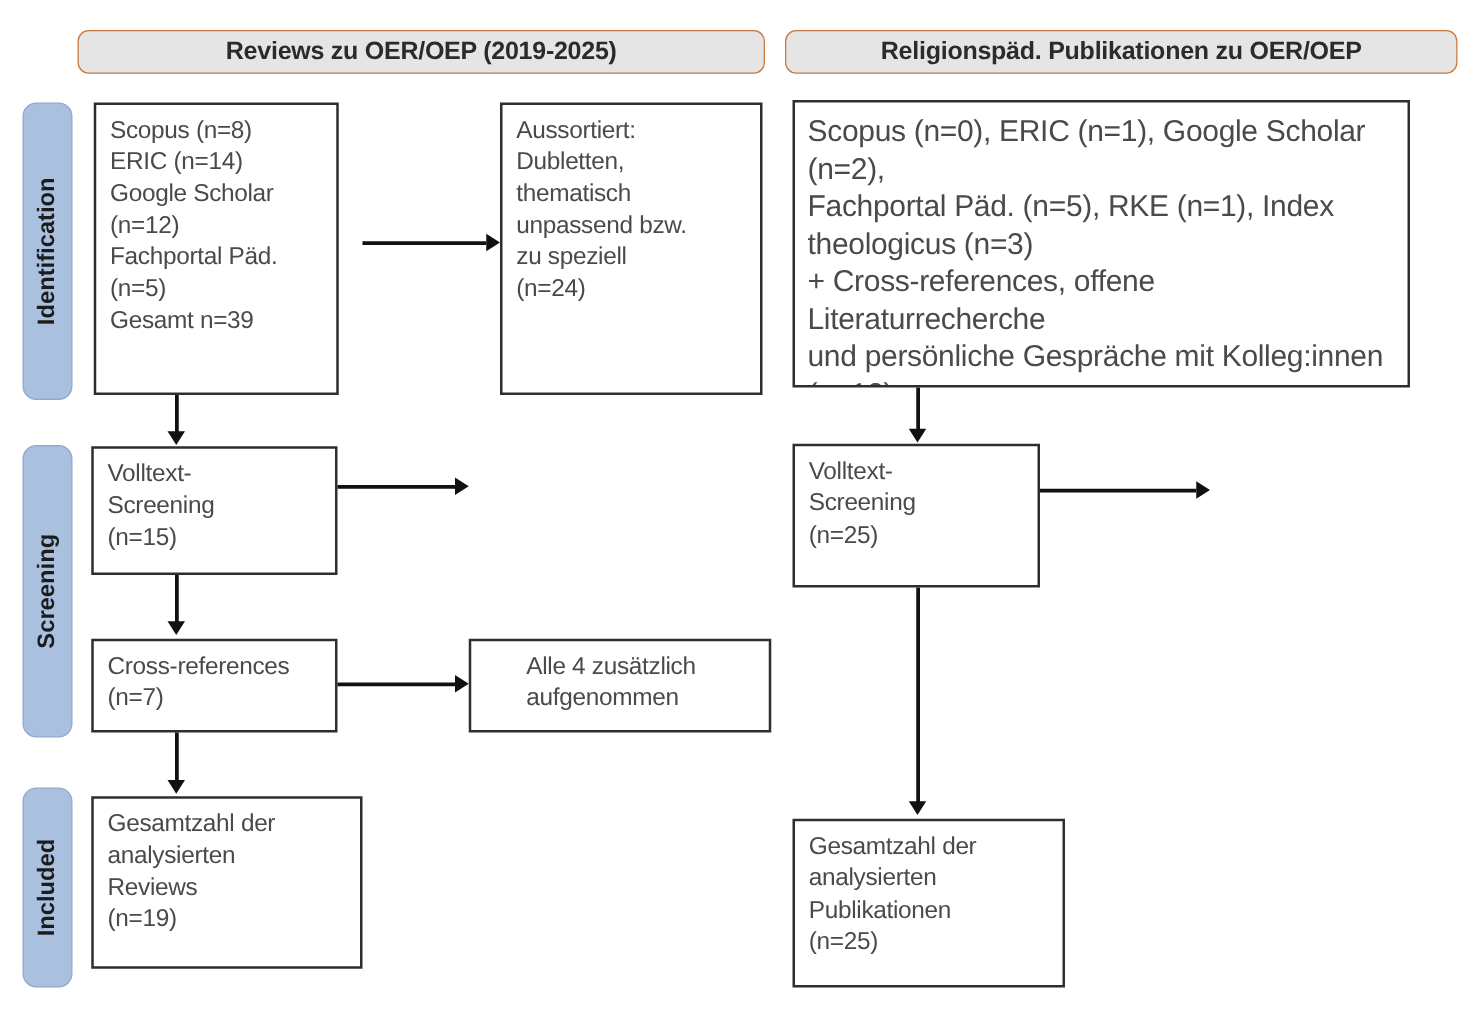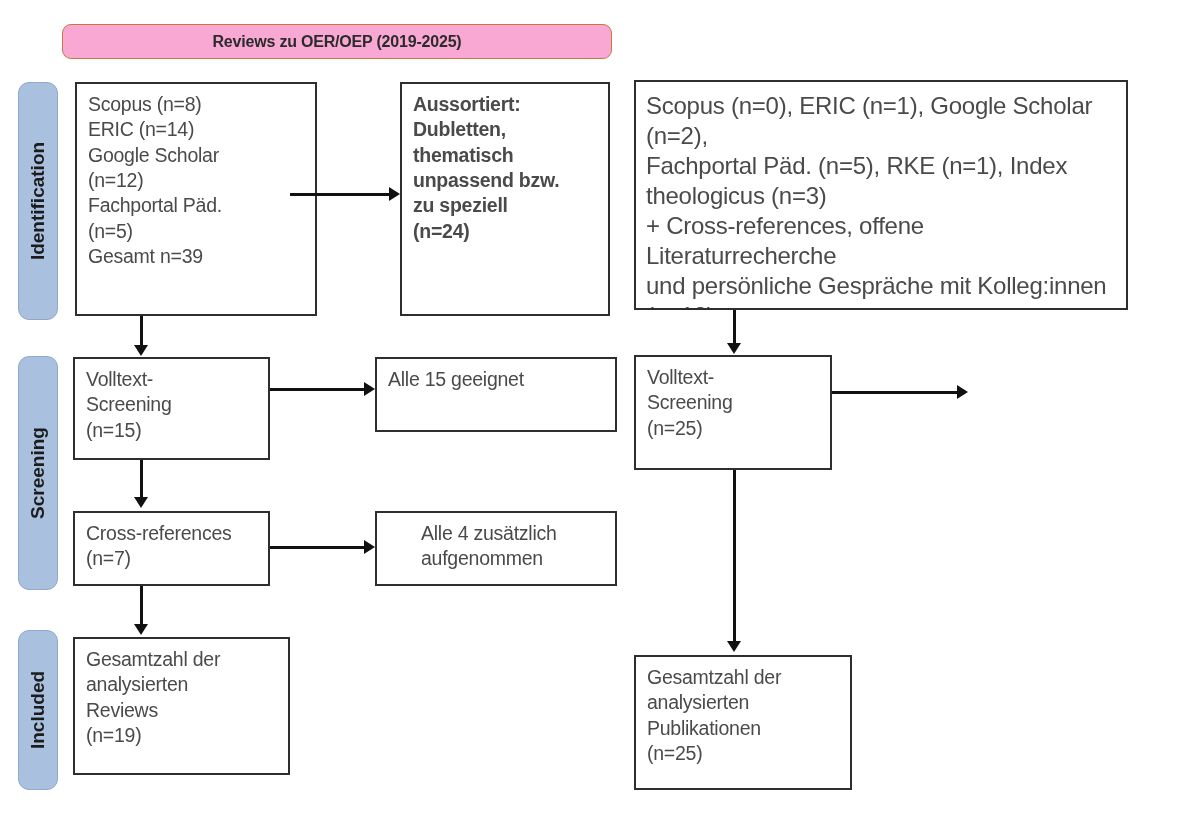"Reviews zu OER/OEP (2019-2025)" .col-header { background: #f9a8d4 -> #e5e5e5; font-size: 16px -> 20px }
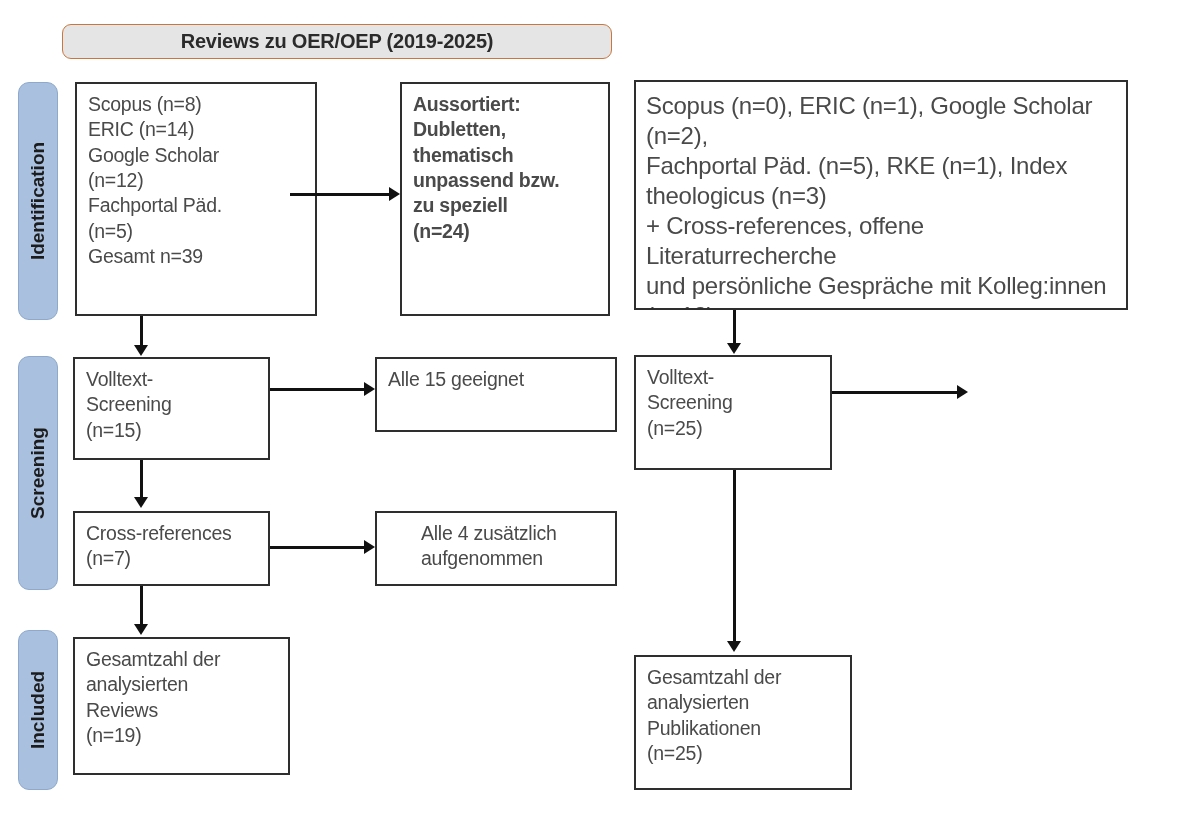"Religionspäd. Publikationen zu OER/OEP" div.col-header { html: none -> <div>Religionspäd. Publikationen zu OER/OEP</div> }
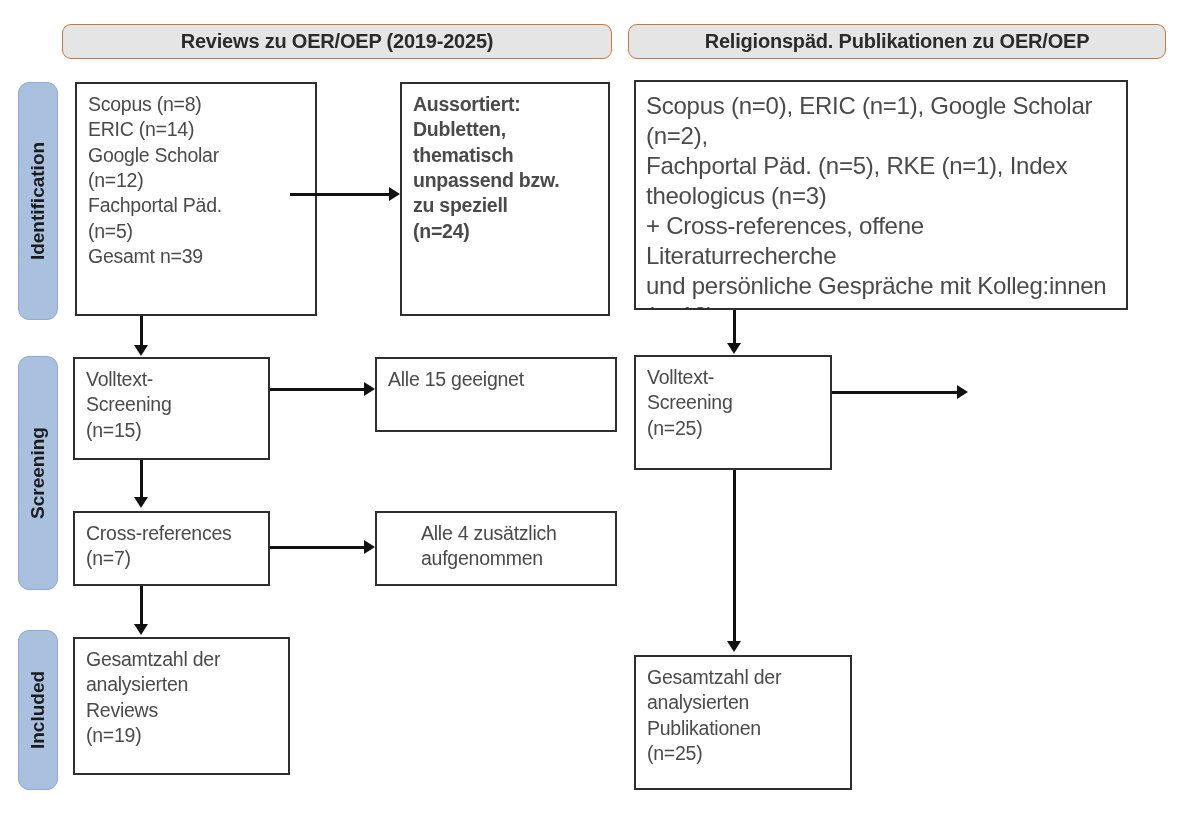"Scopus (n=8)" div.box { width: 242px -> 196px }
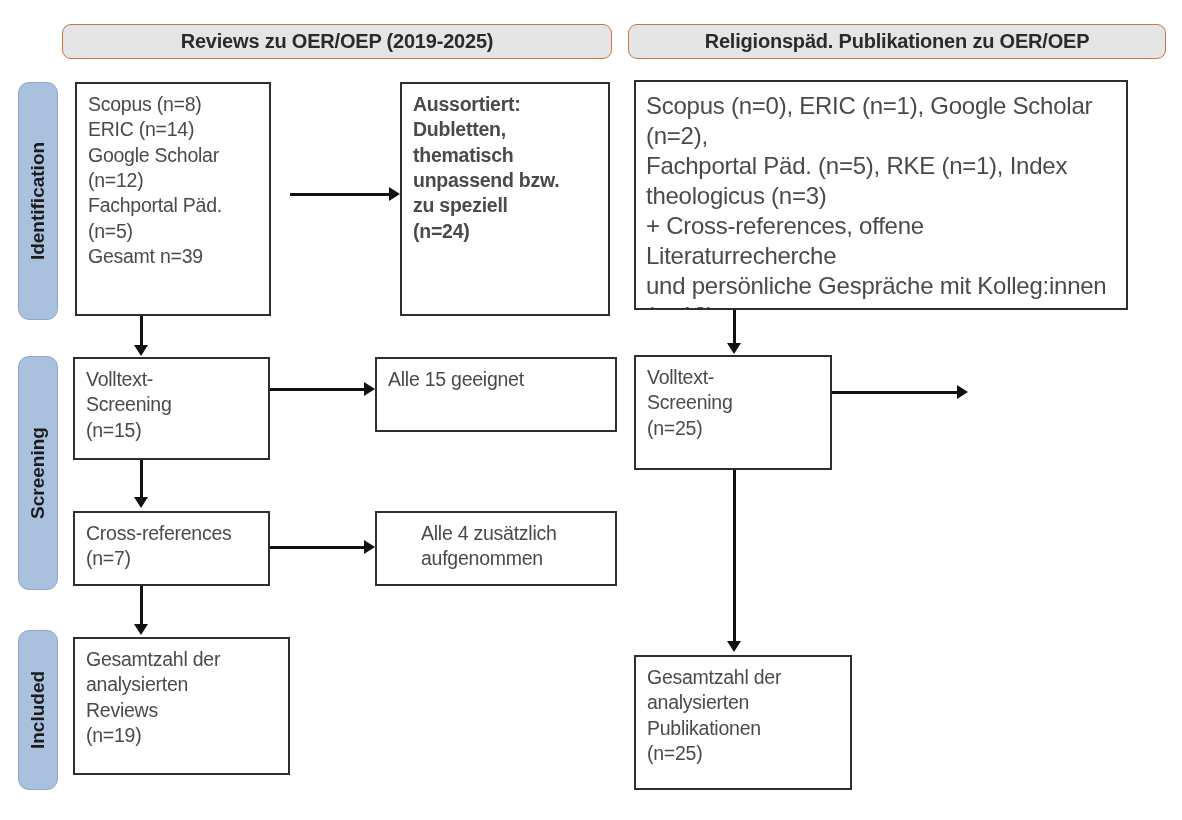"Aussortiert:" div.box { font-weight: bold -> none }
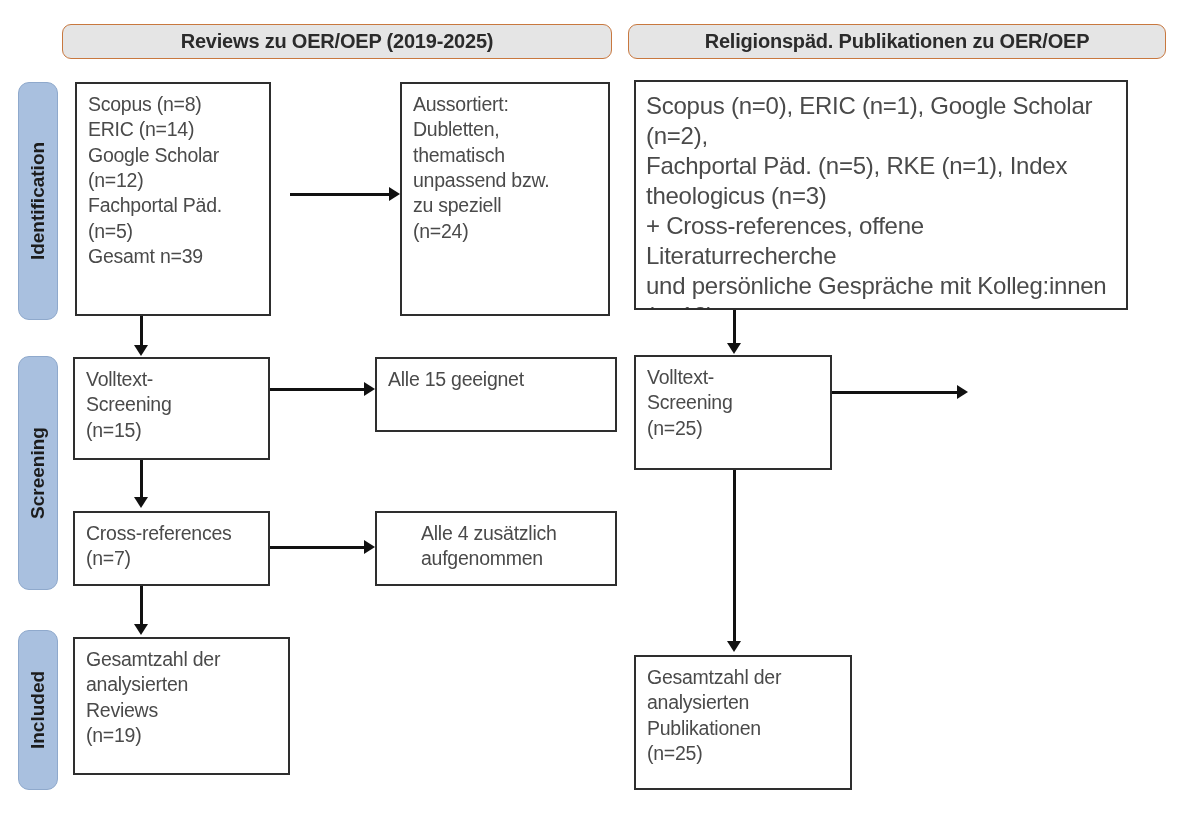"Alle 15 geeignet" div.box { html: <div>Alle 15 geeignet</div> -> none }
